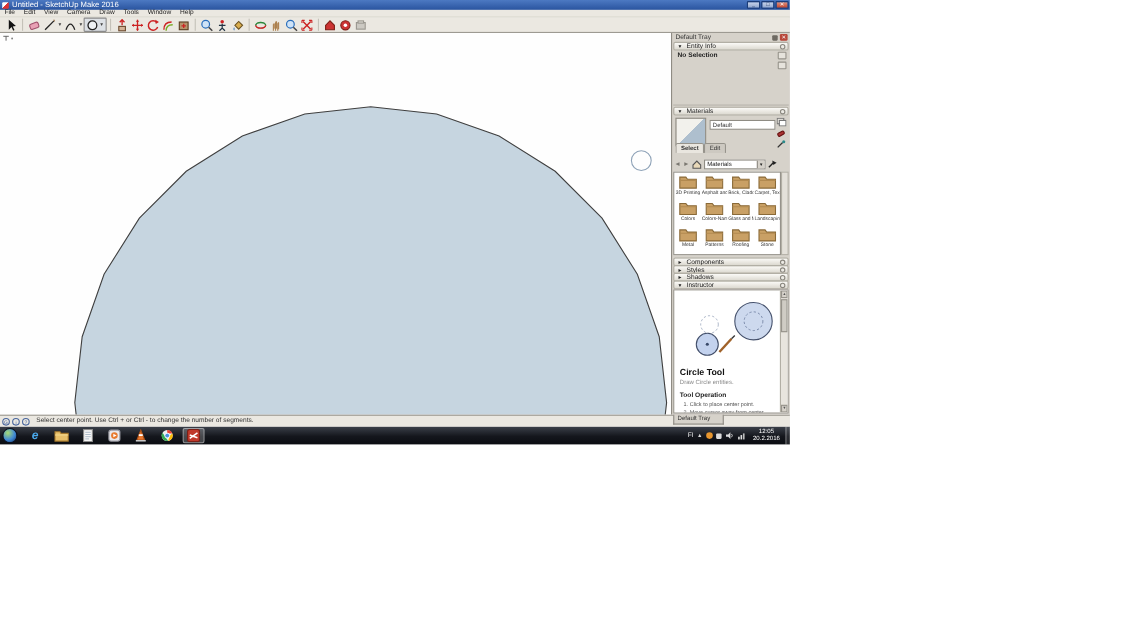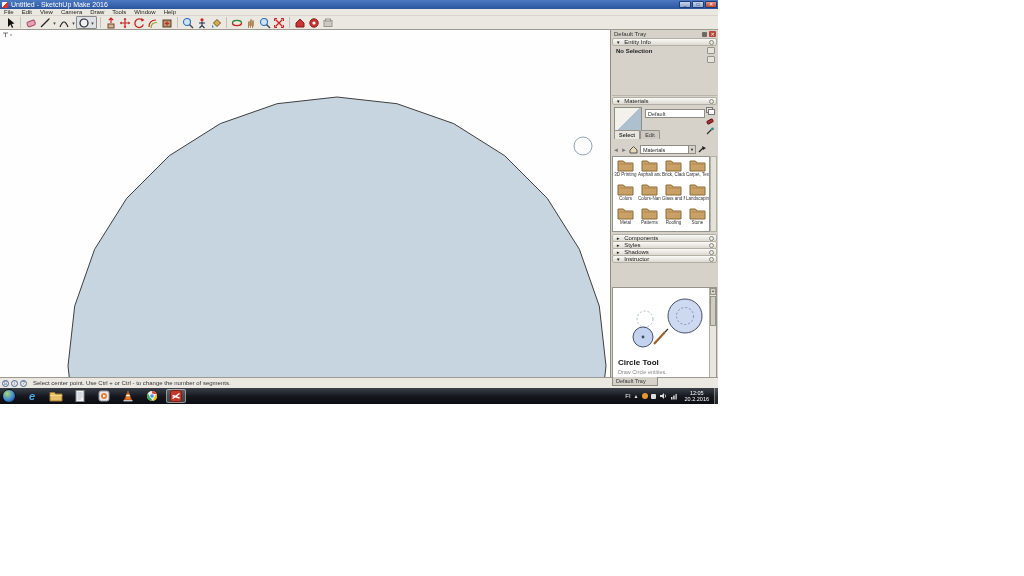"Circle Tool" .instructor-content { margin-top: 24px -> none }
